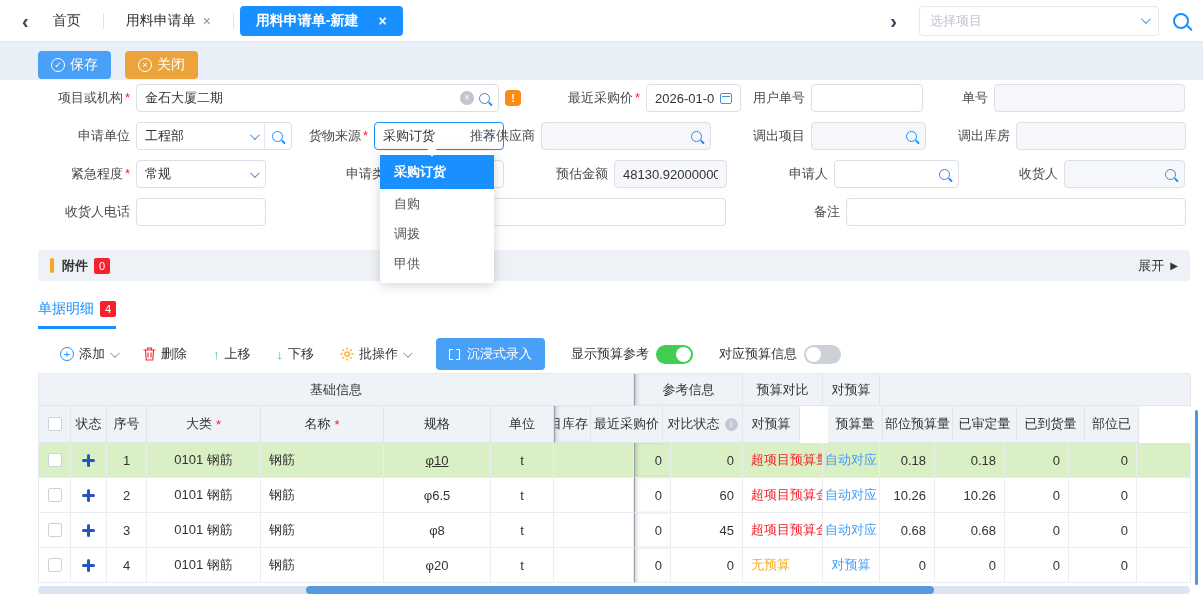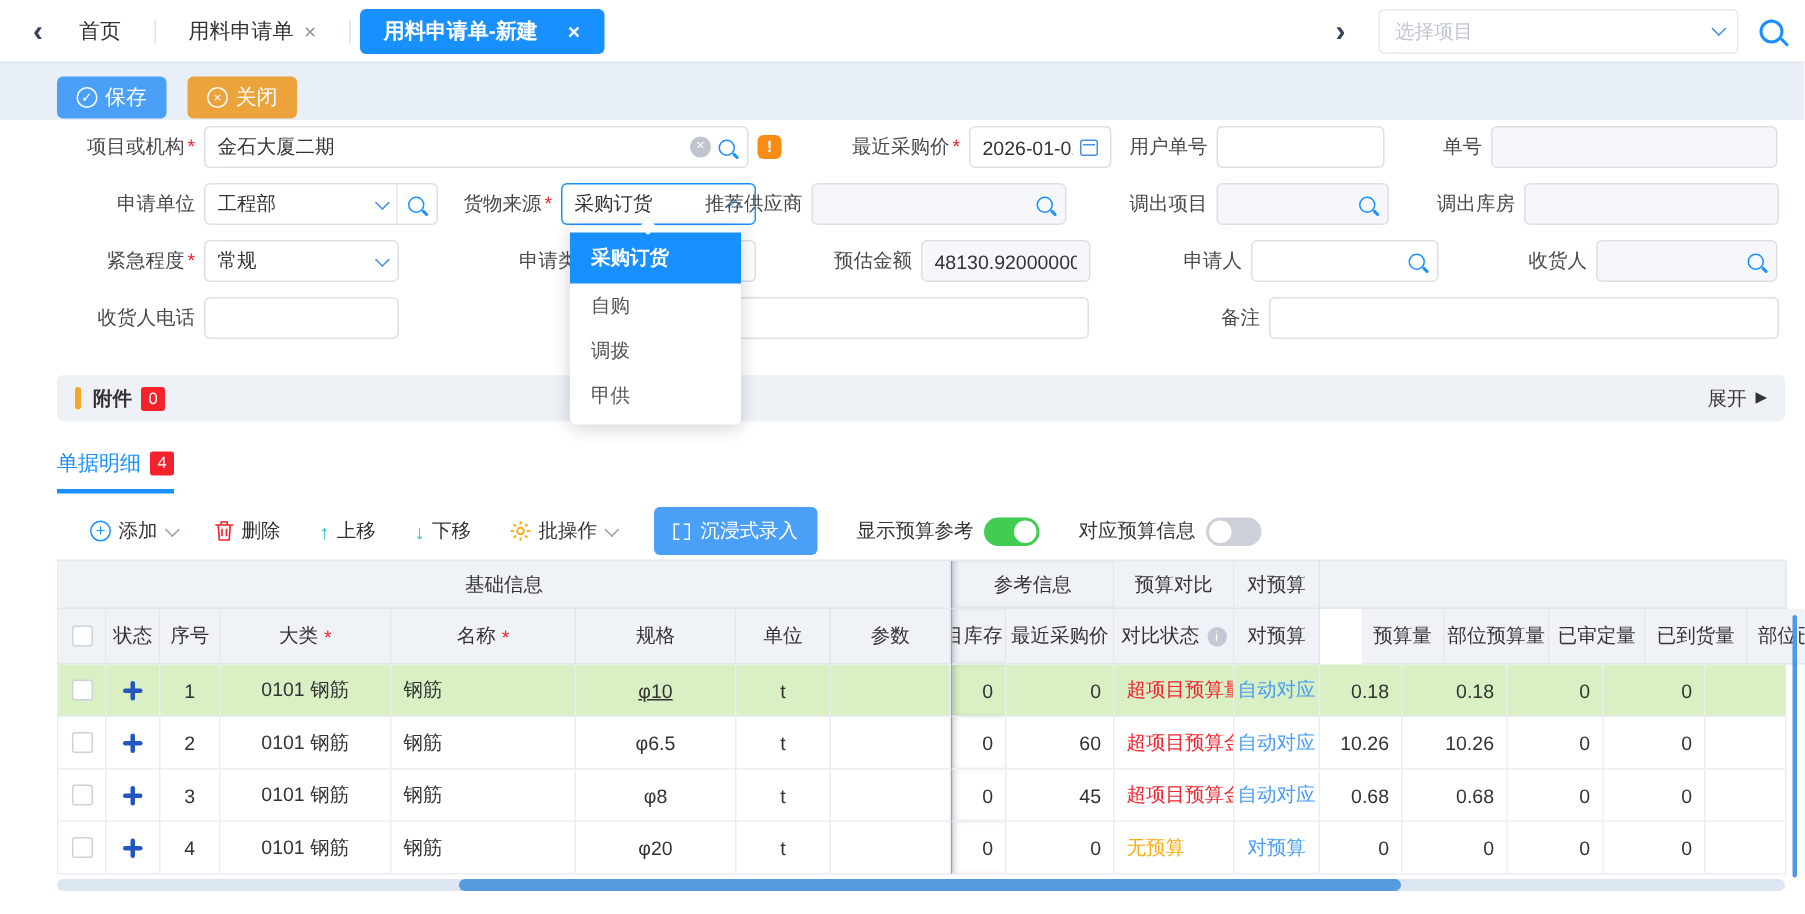"参数" div.g-hcell { html: <div> <span>参数</span> </div> -> none }
